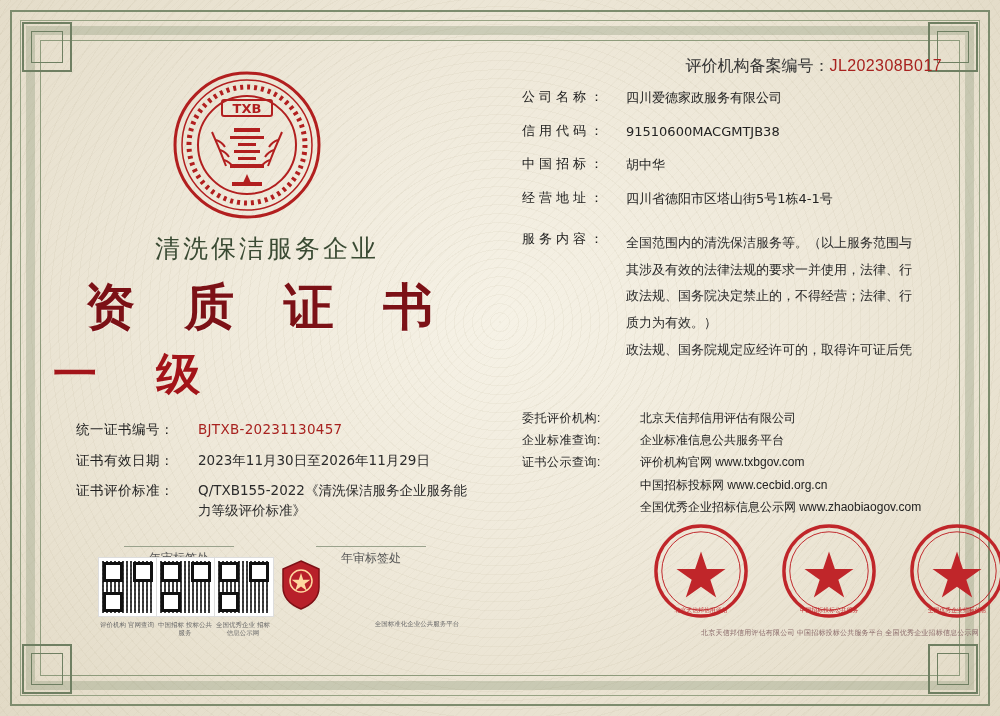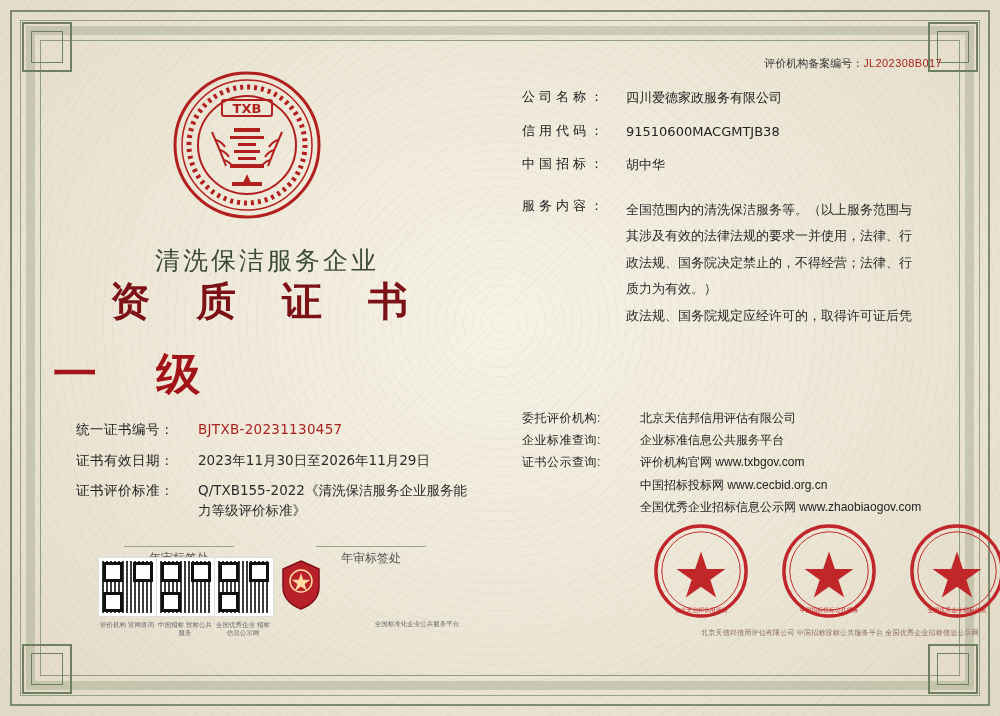"评价机构备案编号：JL202308B017" .reg-no { font-size: 11px -> 16px }
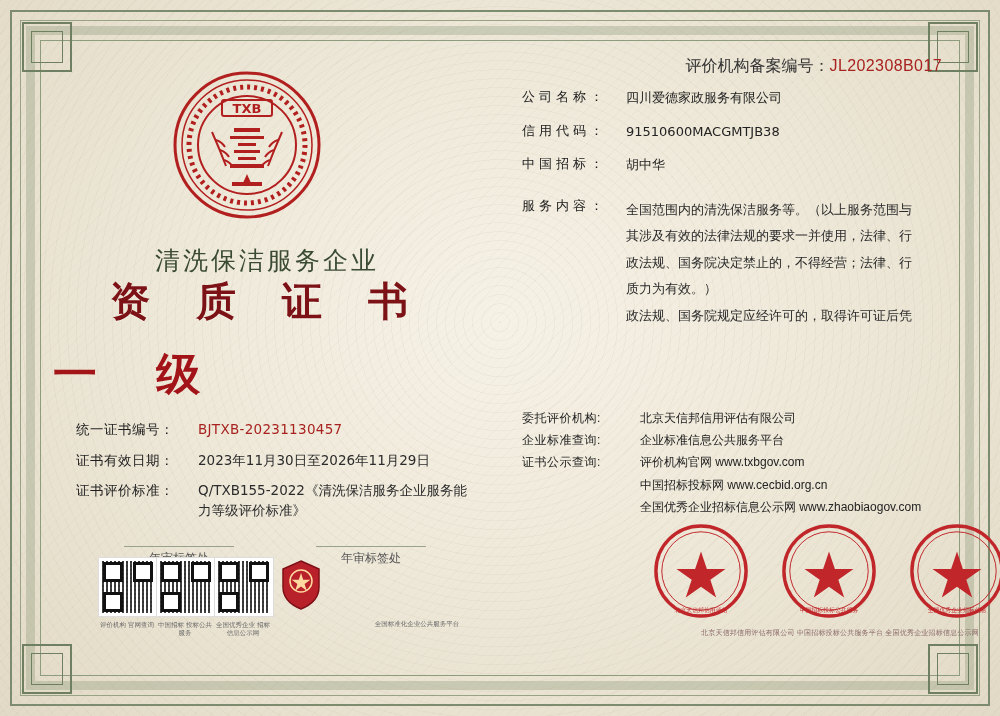"经营地址：" div.info-row { html: none -> <div> <div>经营地址：</div> <div>四川省德阳市区塔山街5号1栋4-1号</div> </div> }
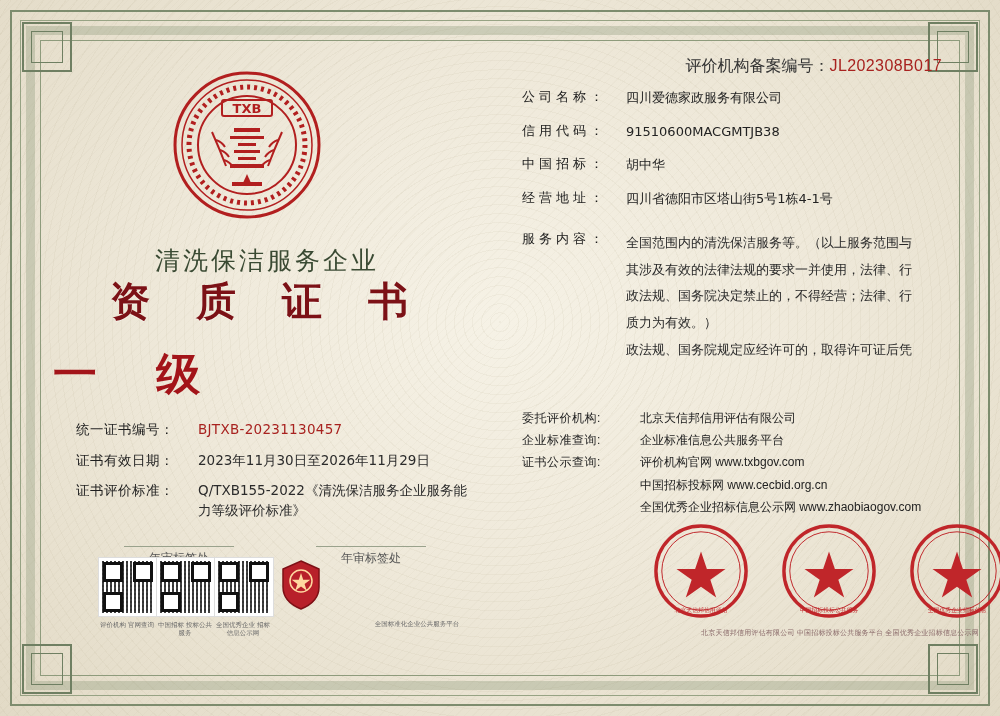"清洗保洁服务企业" .title-sub { margin-top: 12px -> none }
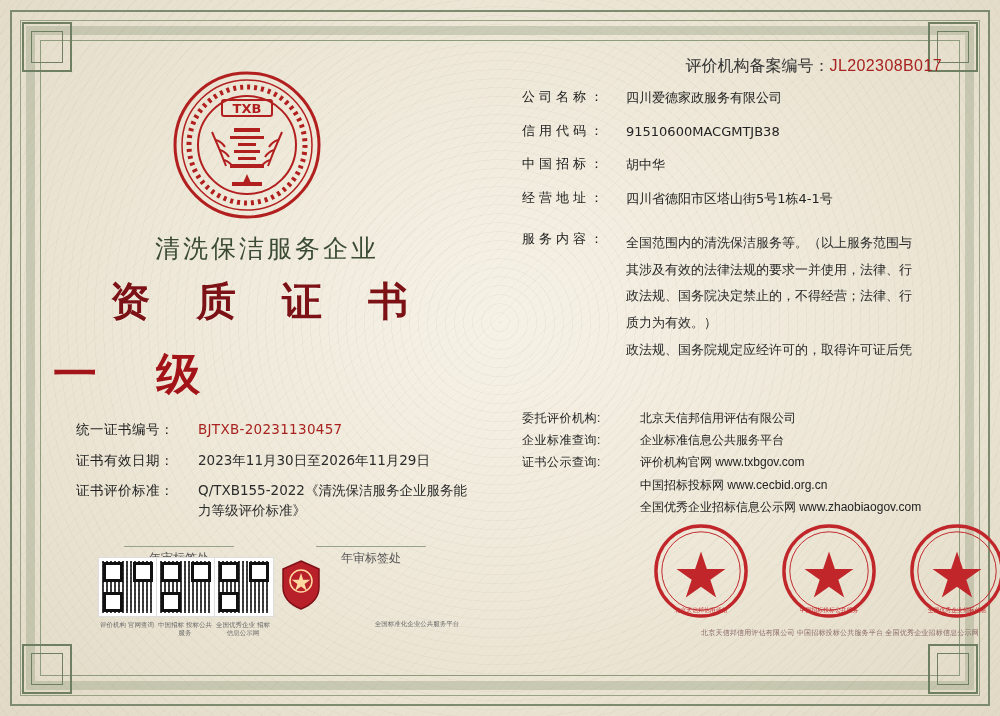"资 质 证 书" .title-main { font-size: 40px -> 50px }
